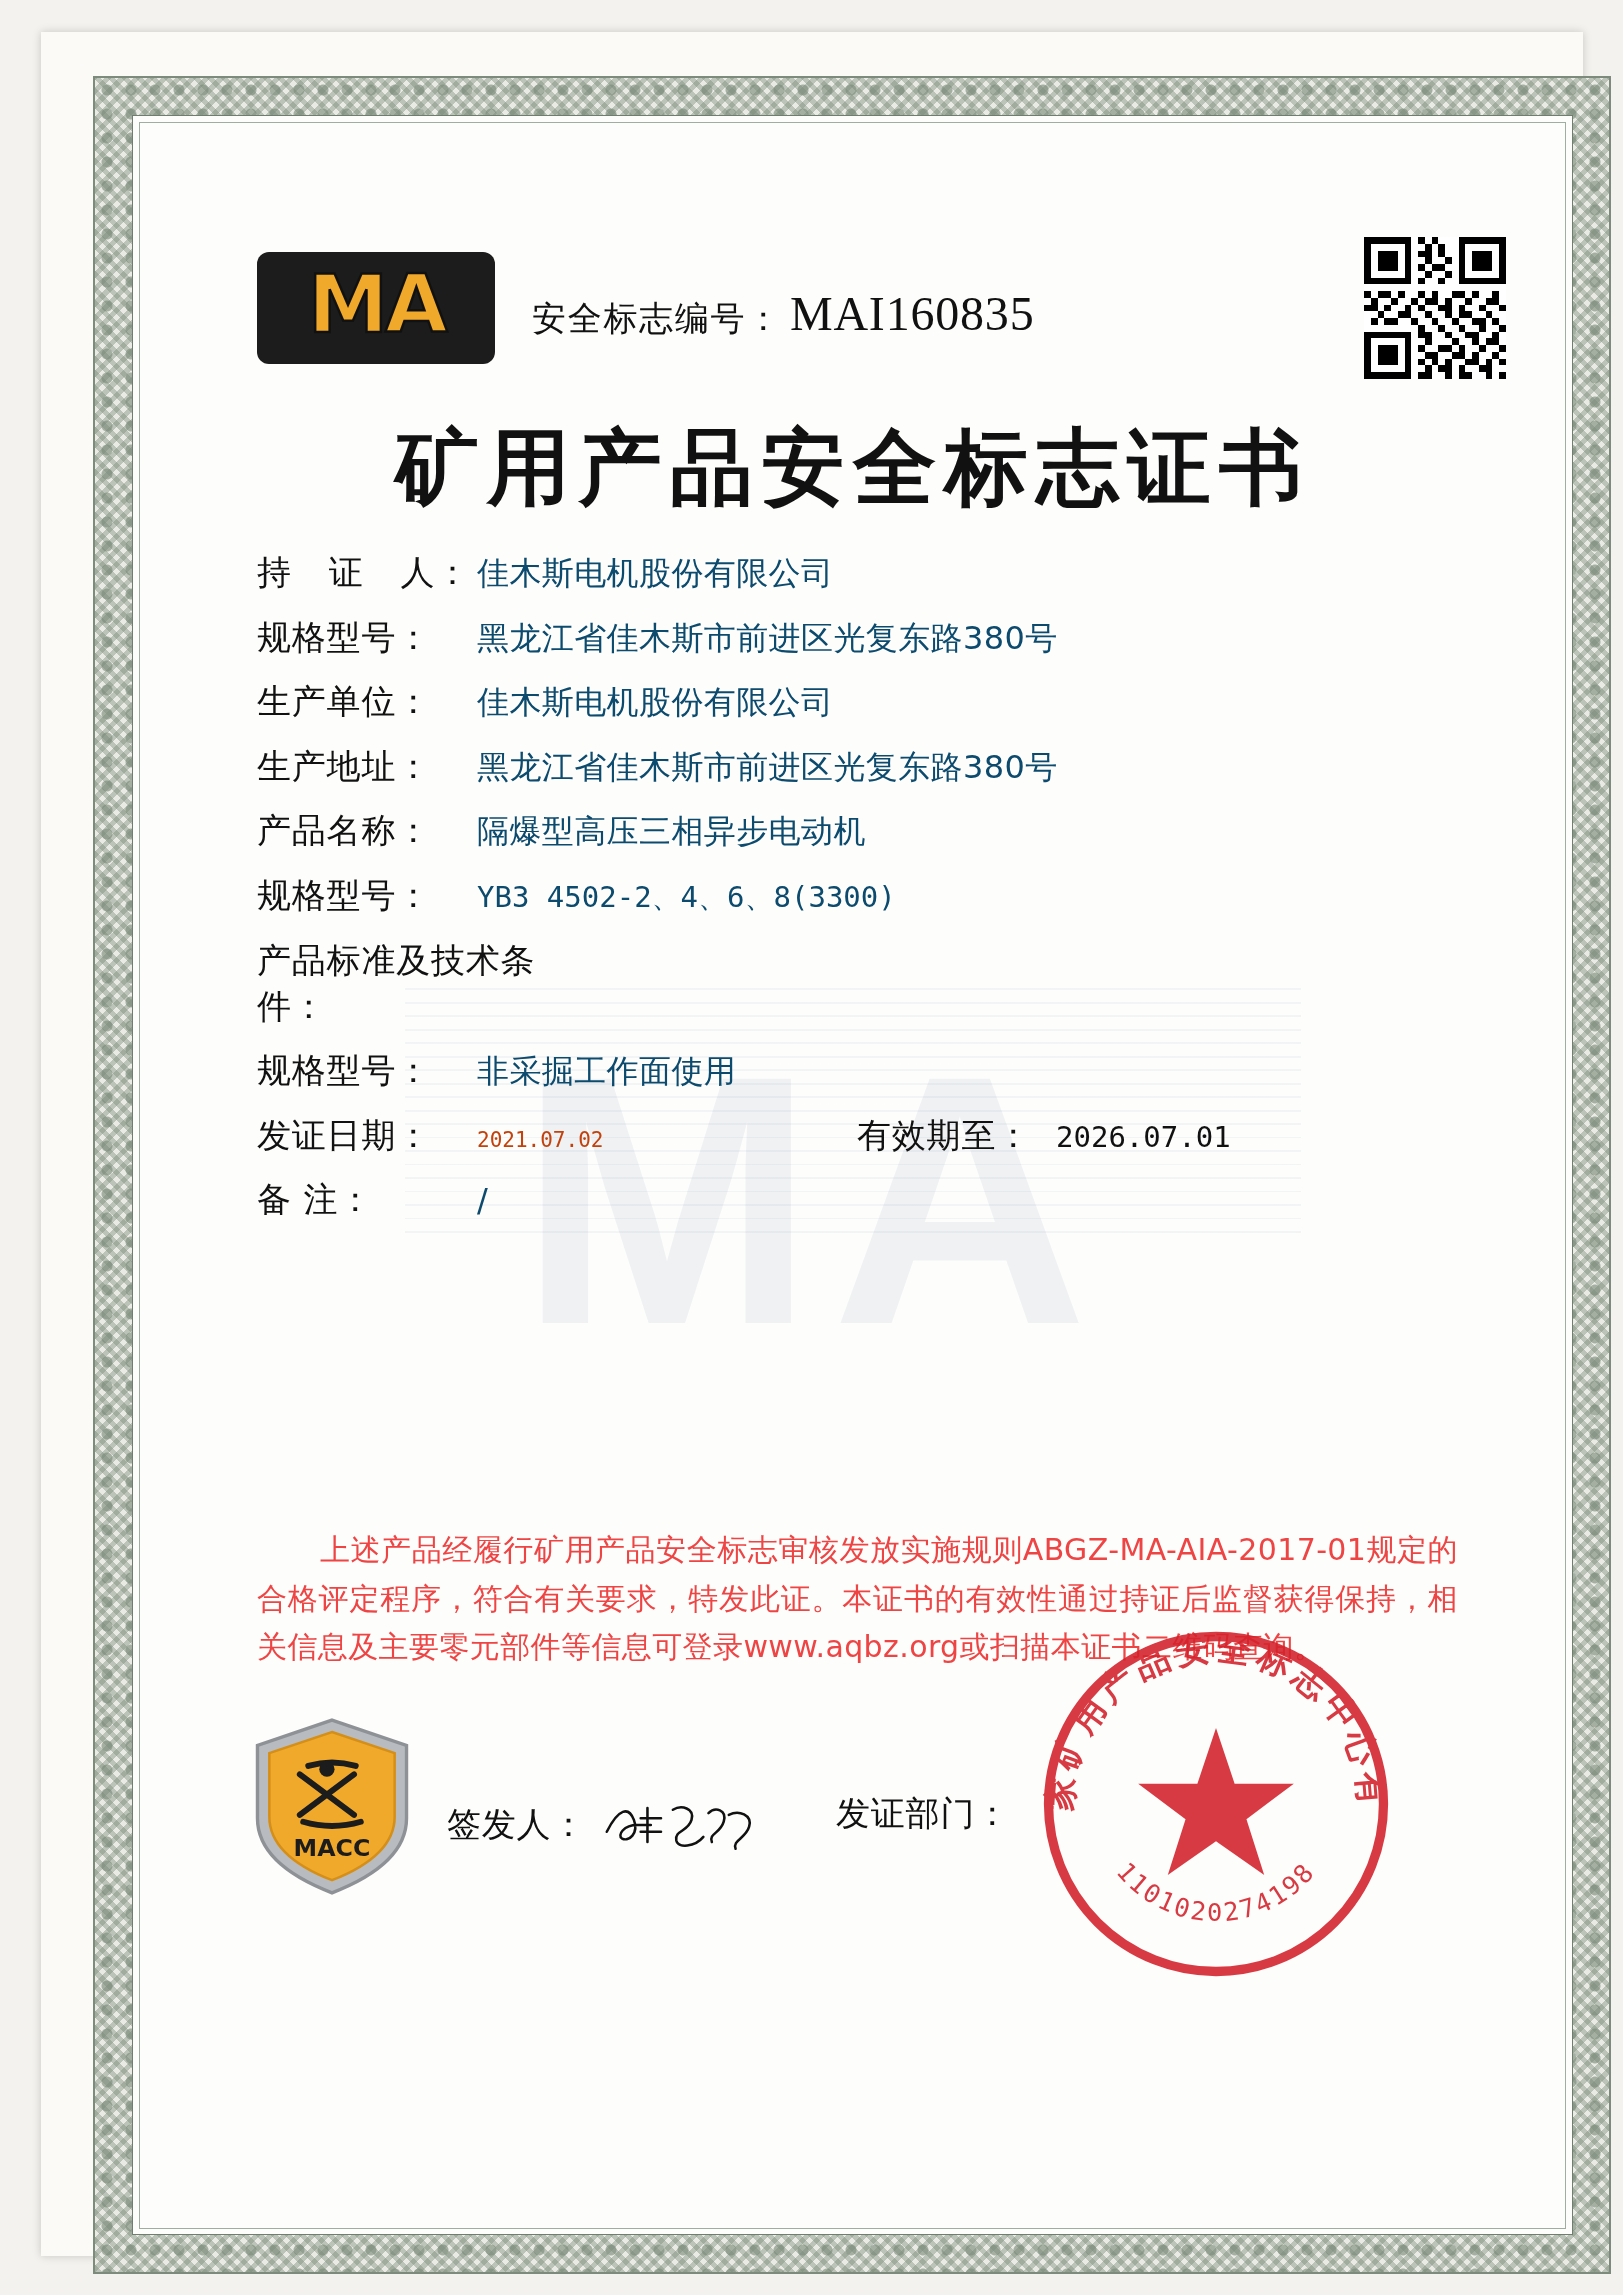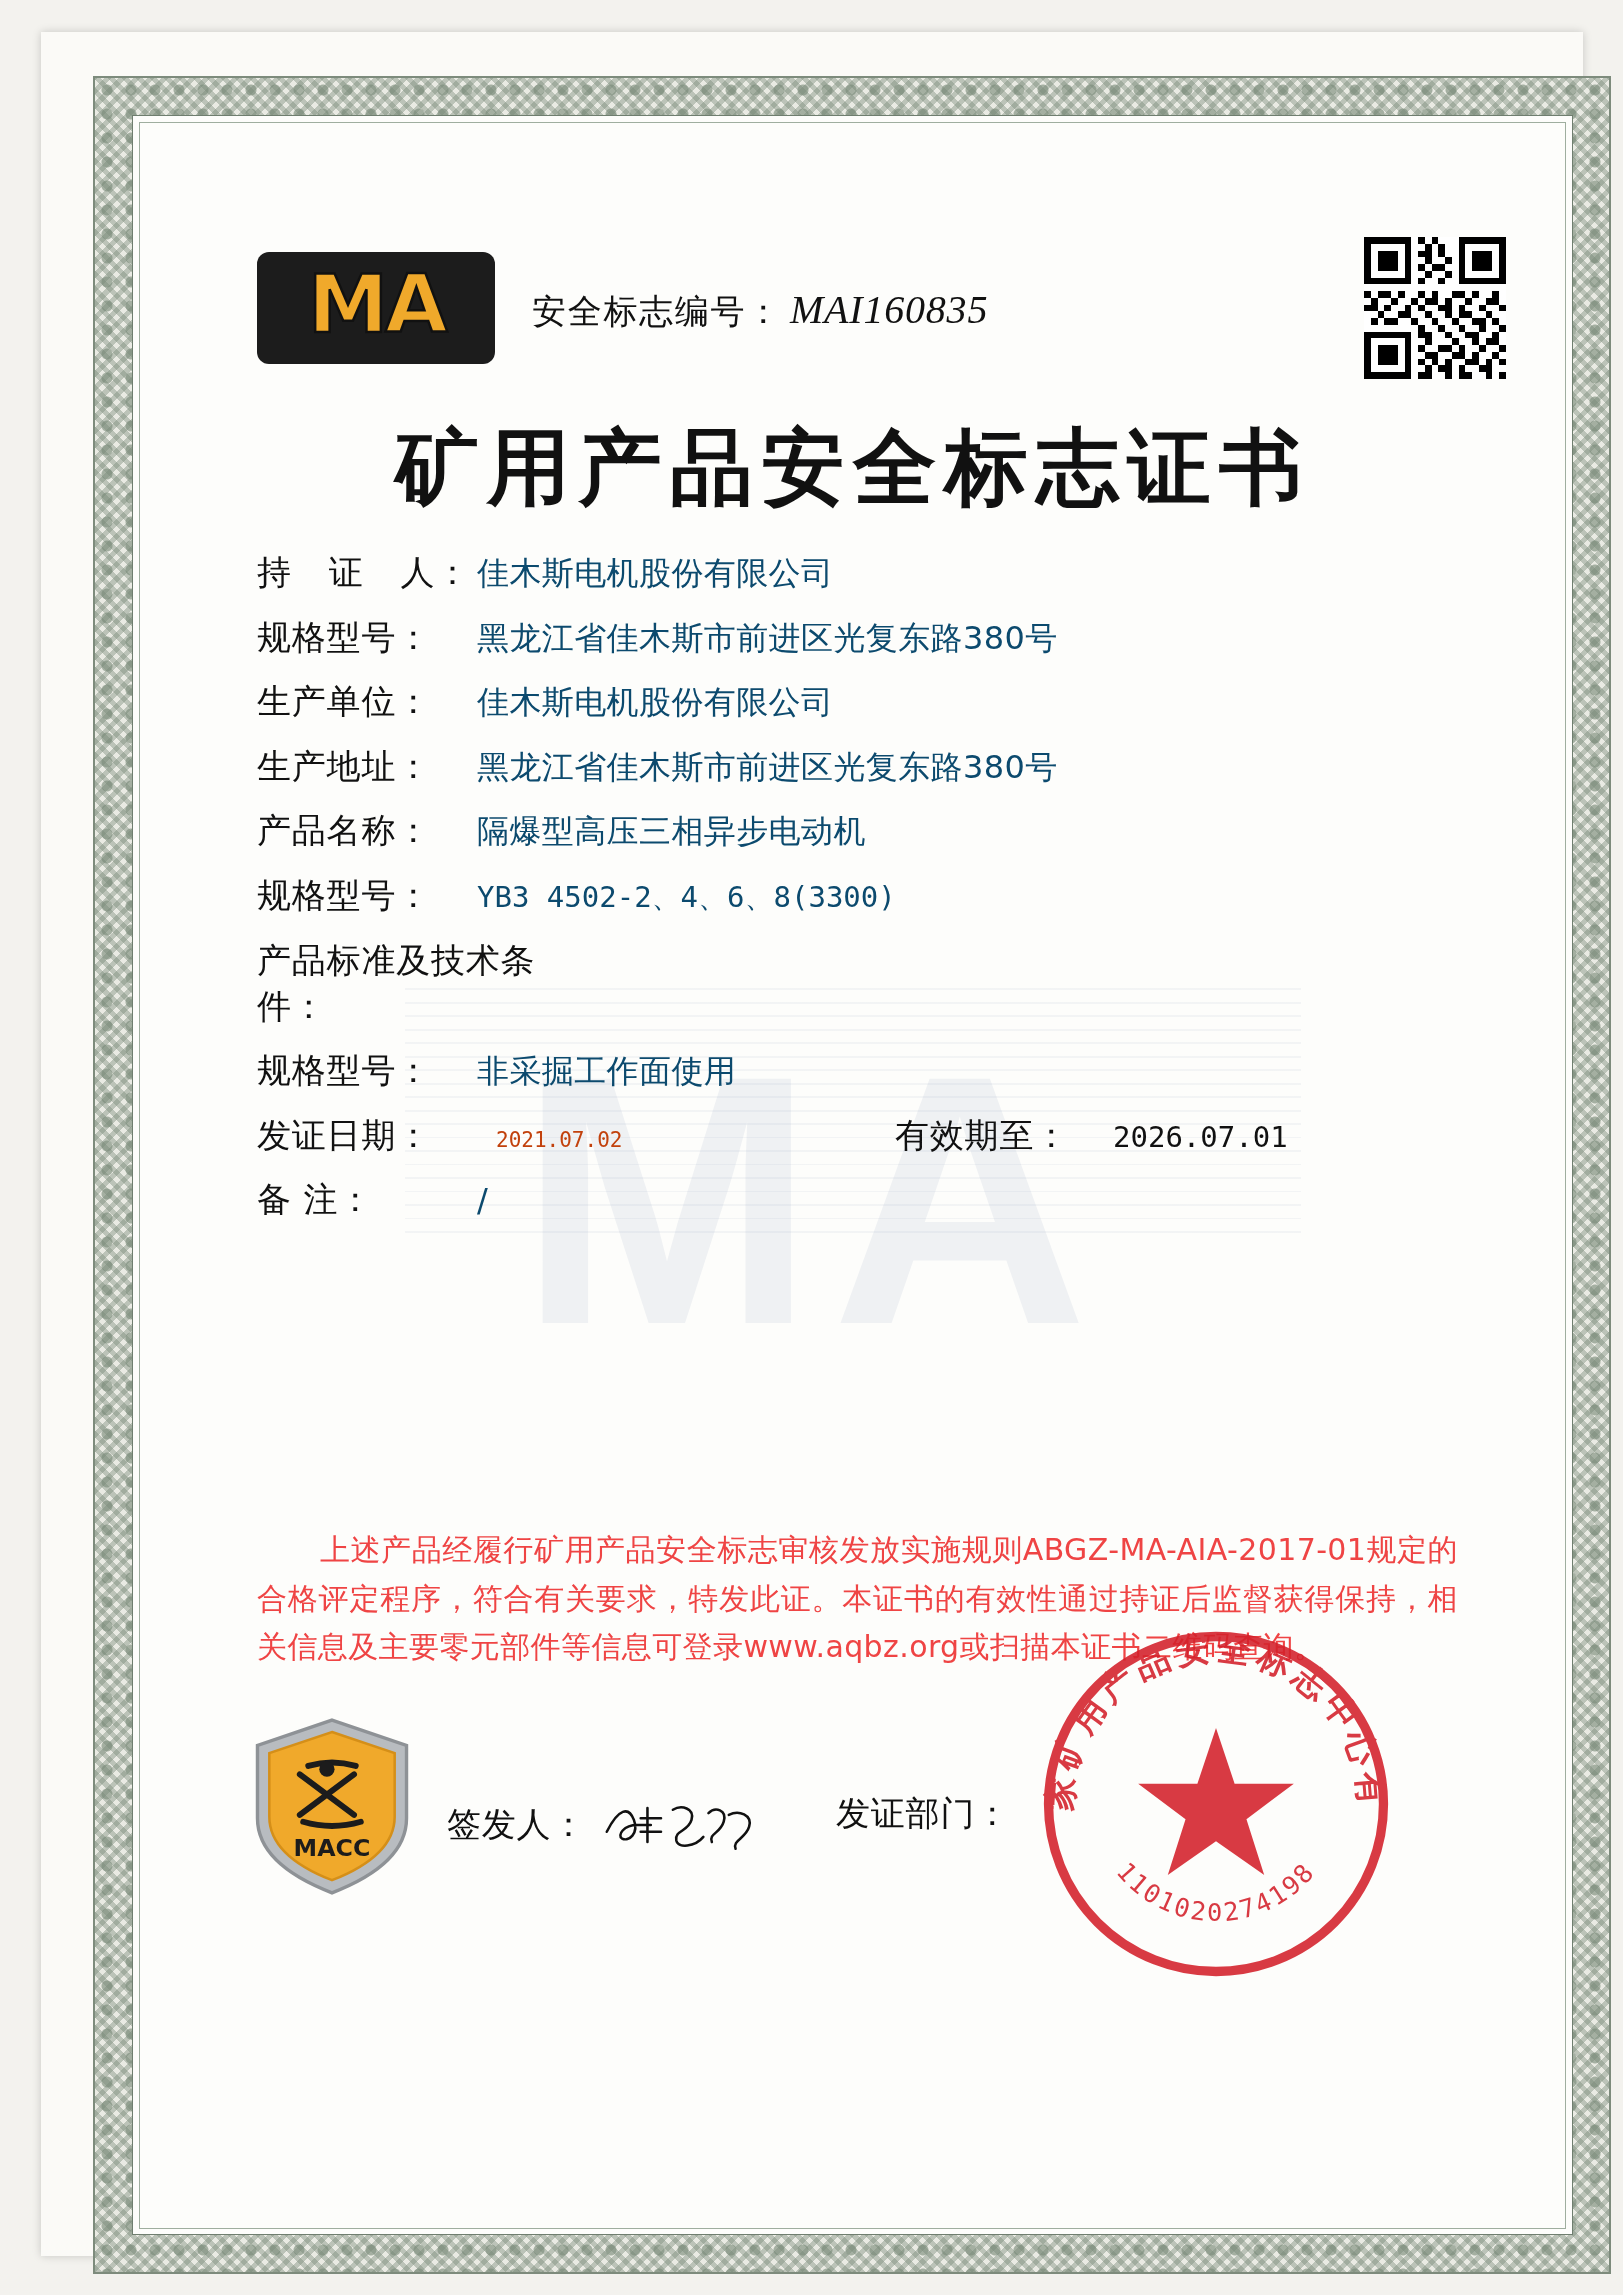"MAI160835" .cert-no-value { font-size: 40px -> 48px; font-style: italic -> none }
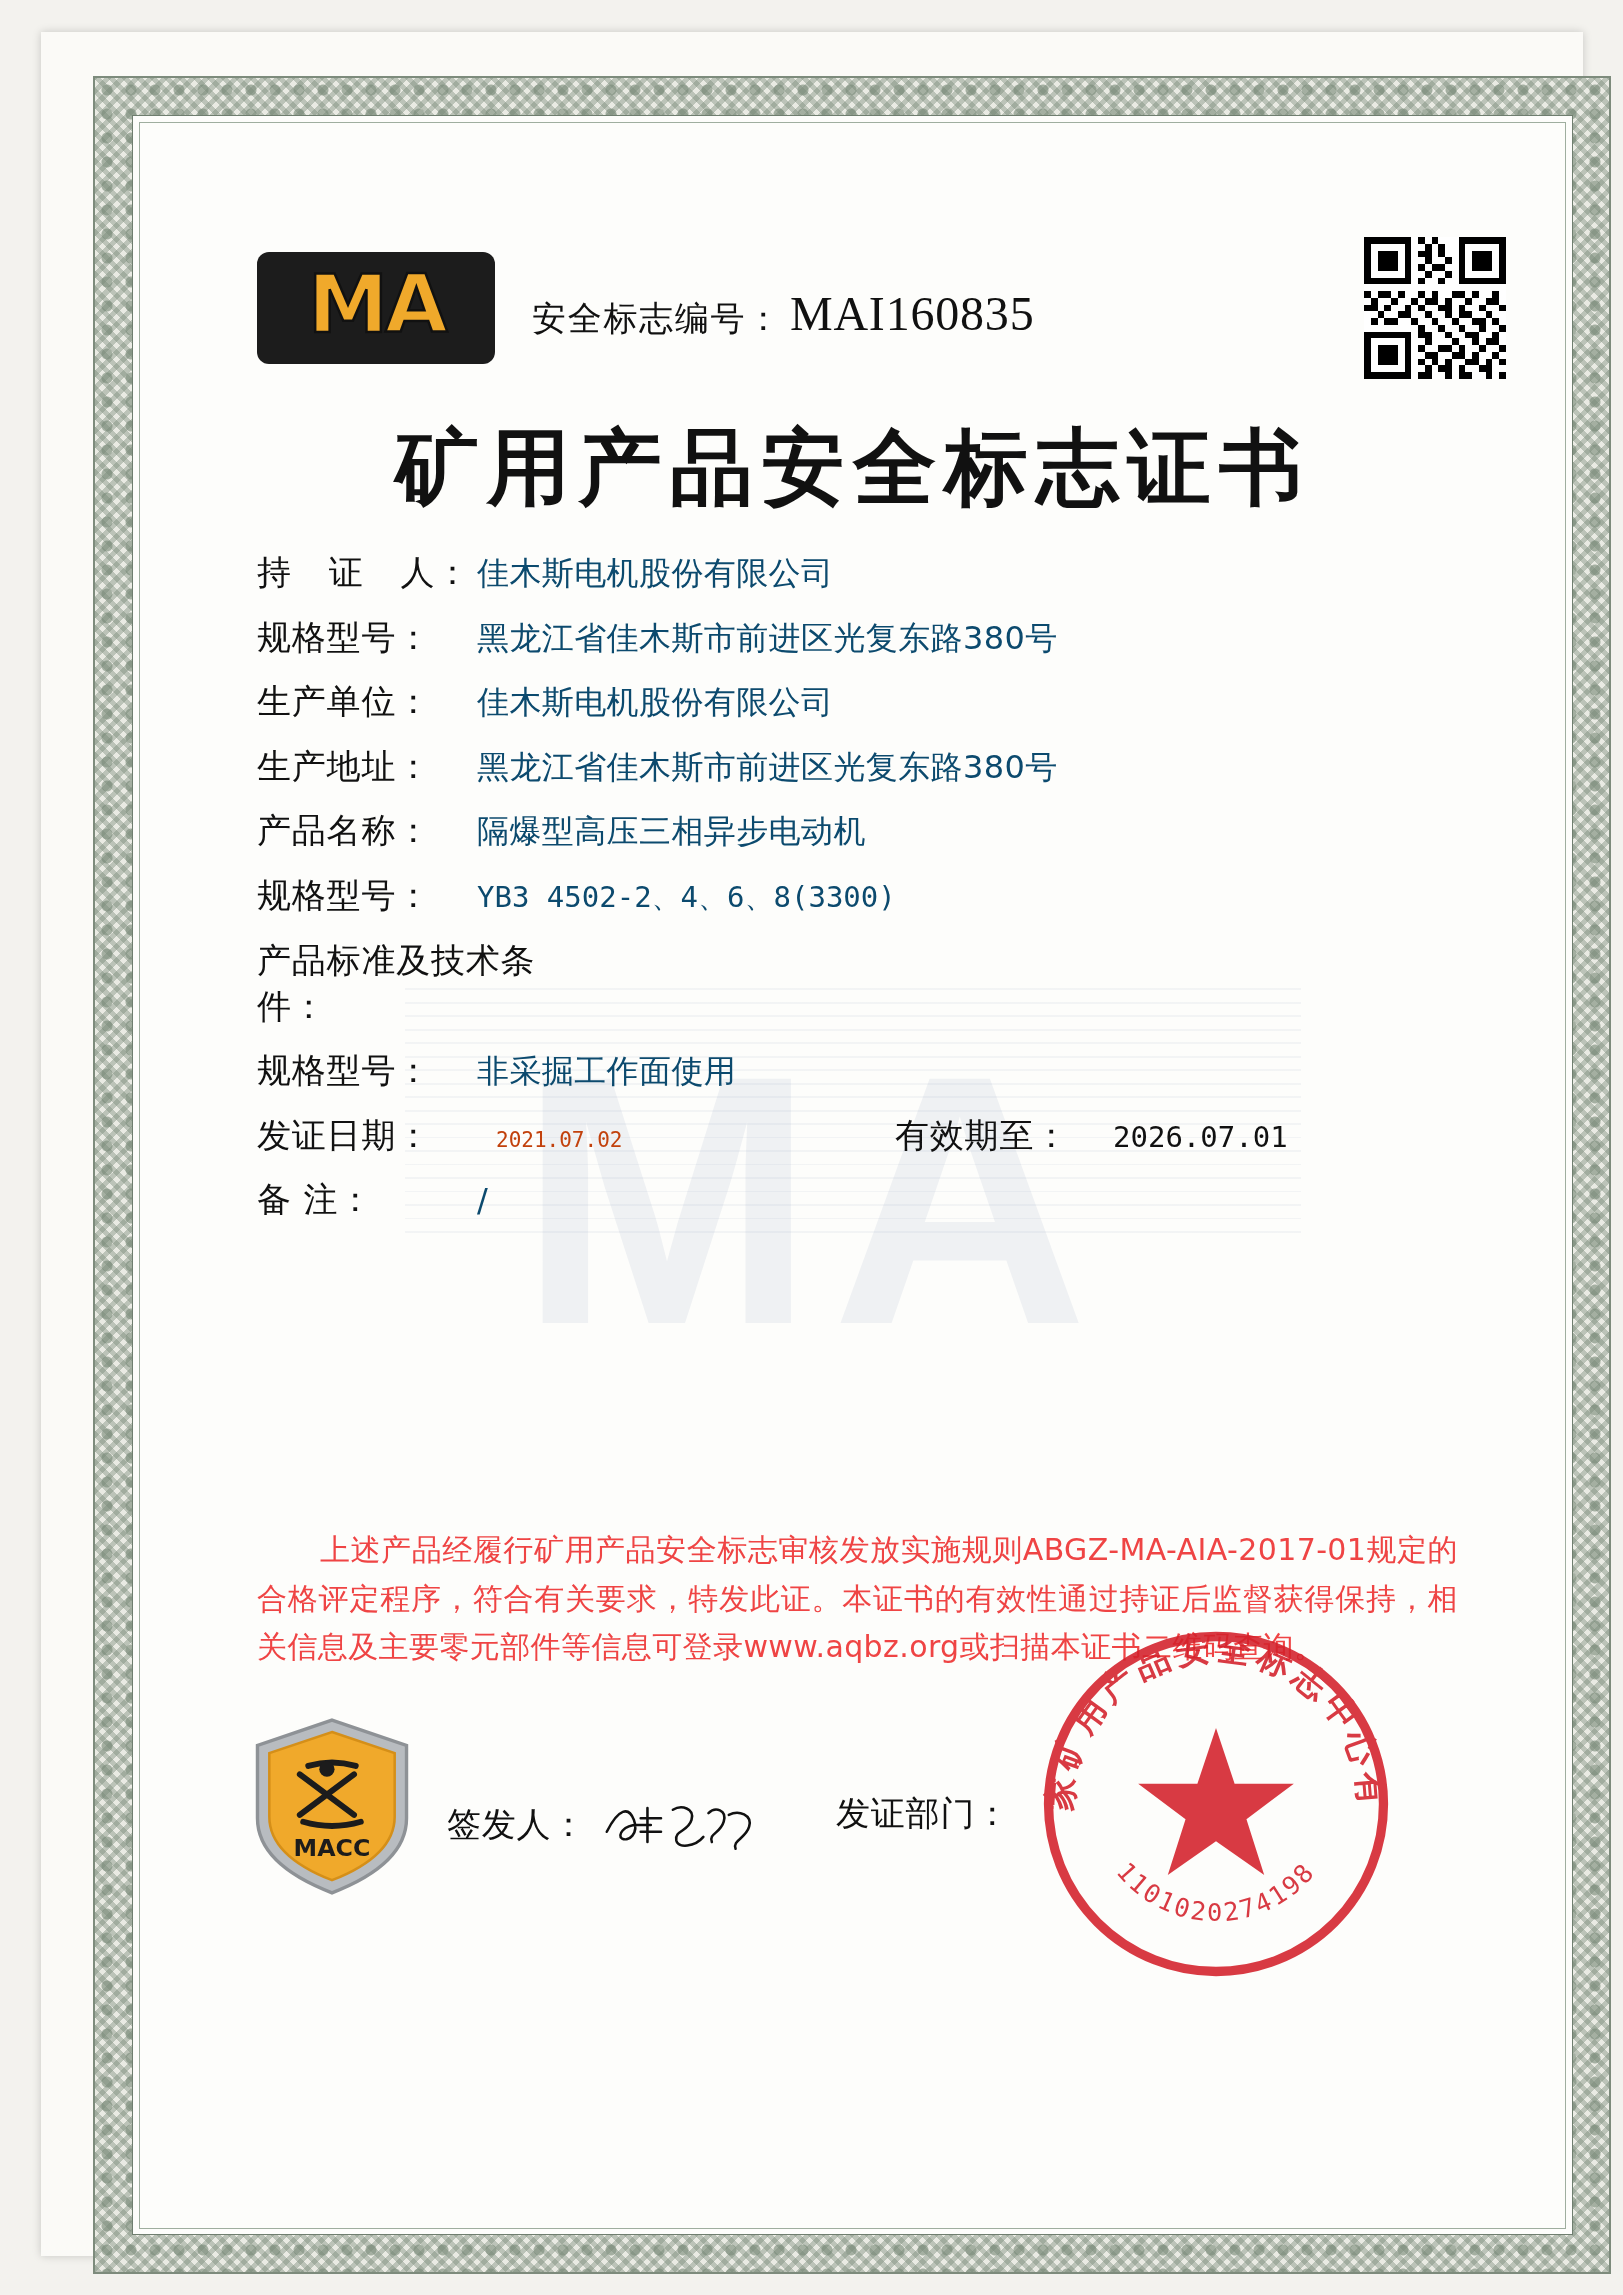"发证日期：" .date-row { gap: 19px -> none }
